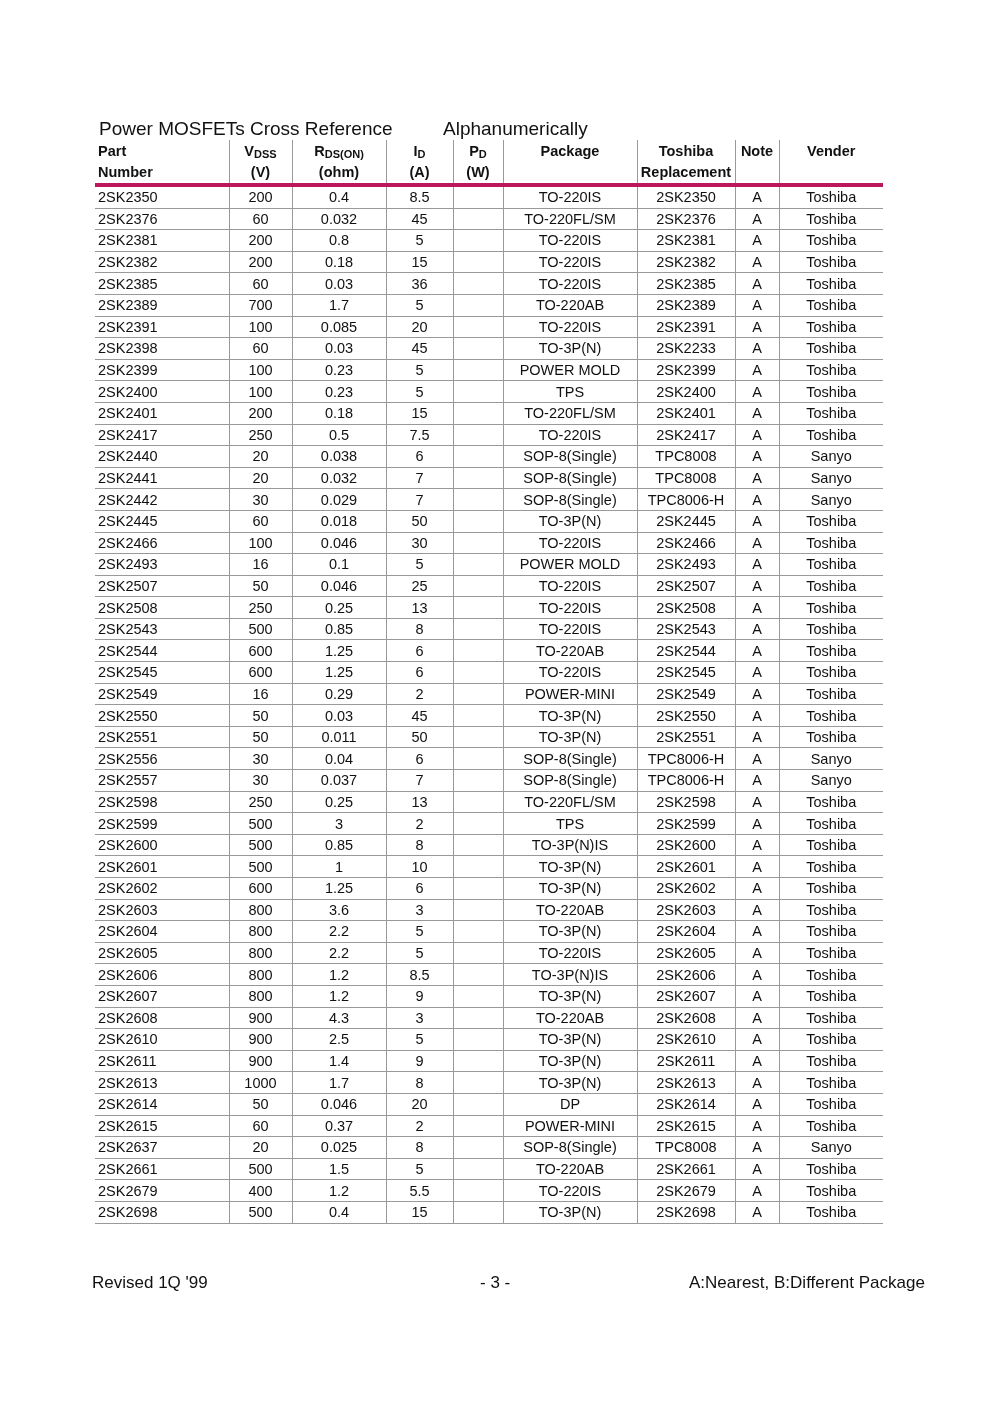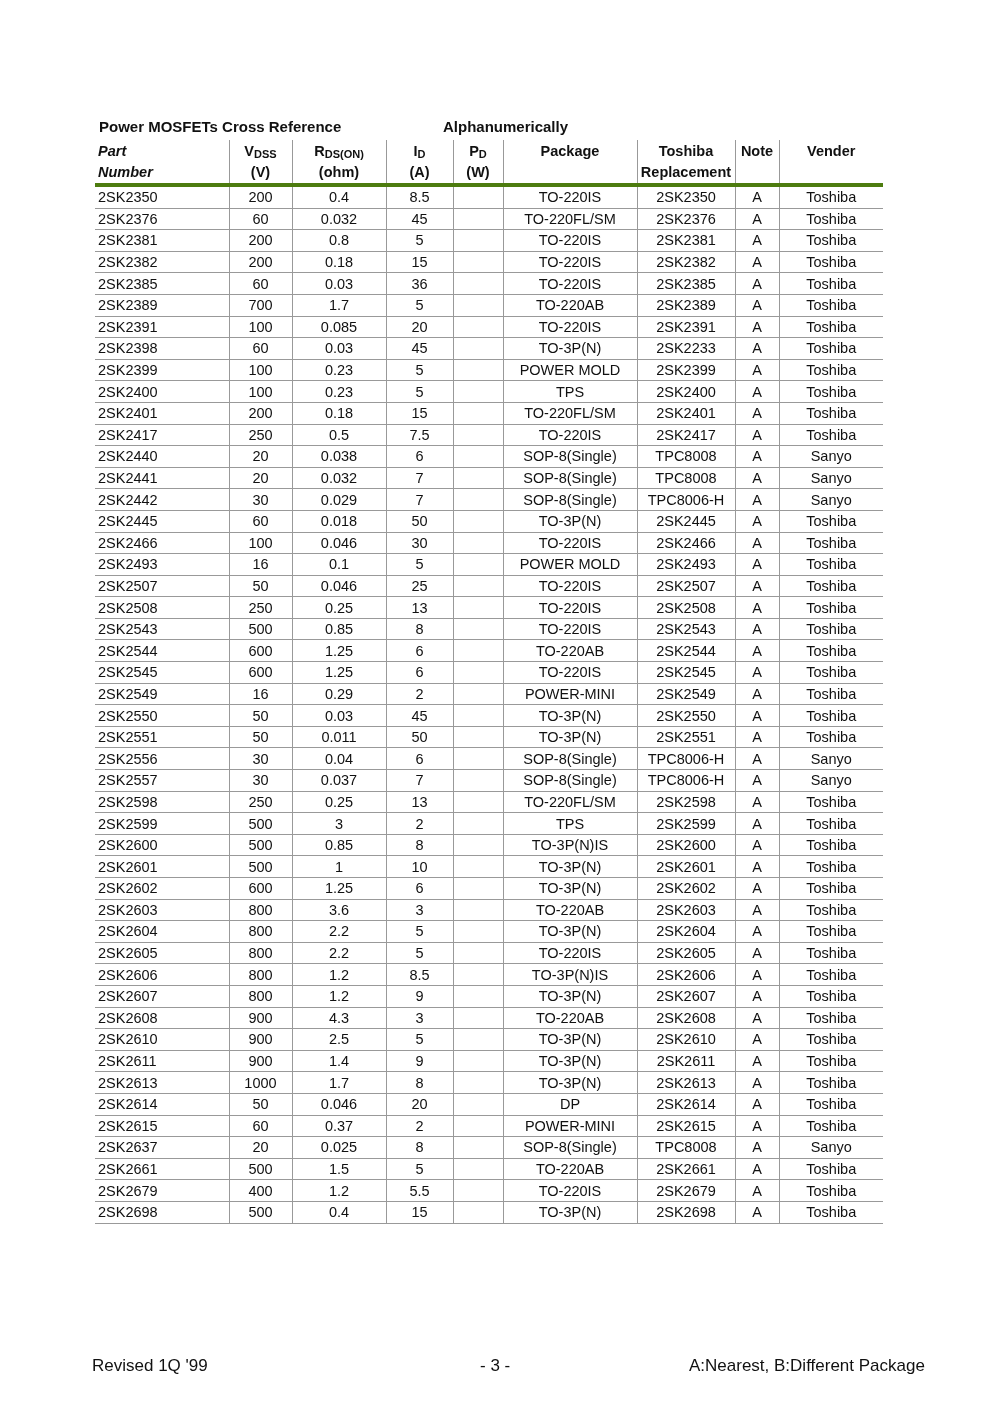"Power MOSFETs Cross Reference" .title-row { font-size: 15px -> 19px; font-weight: bold -> normal }
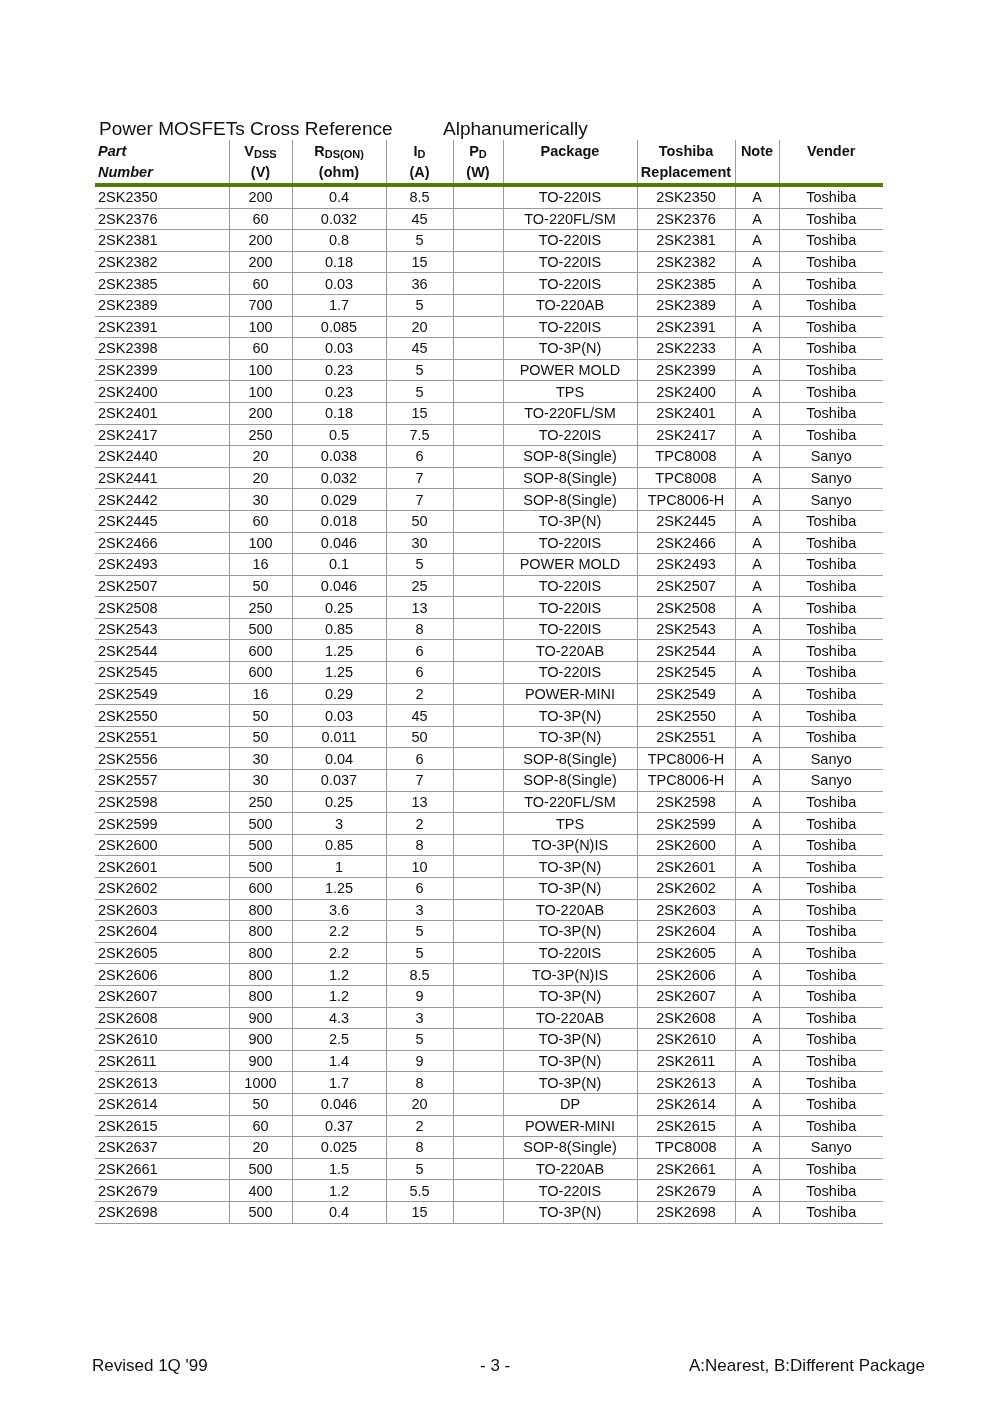"Part" thead th.left { font-style: italic -> none }
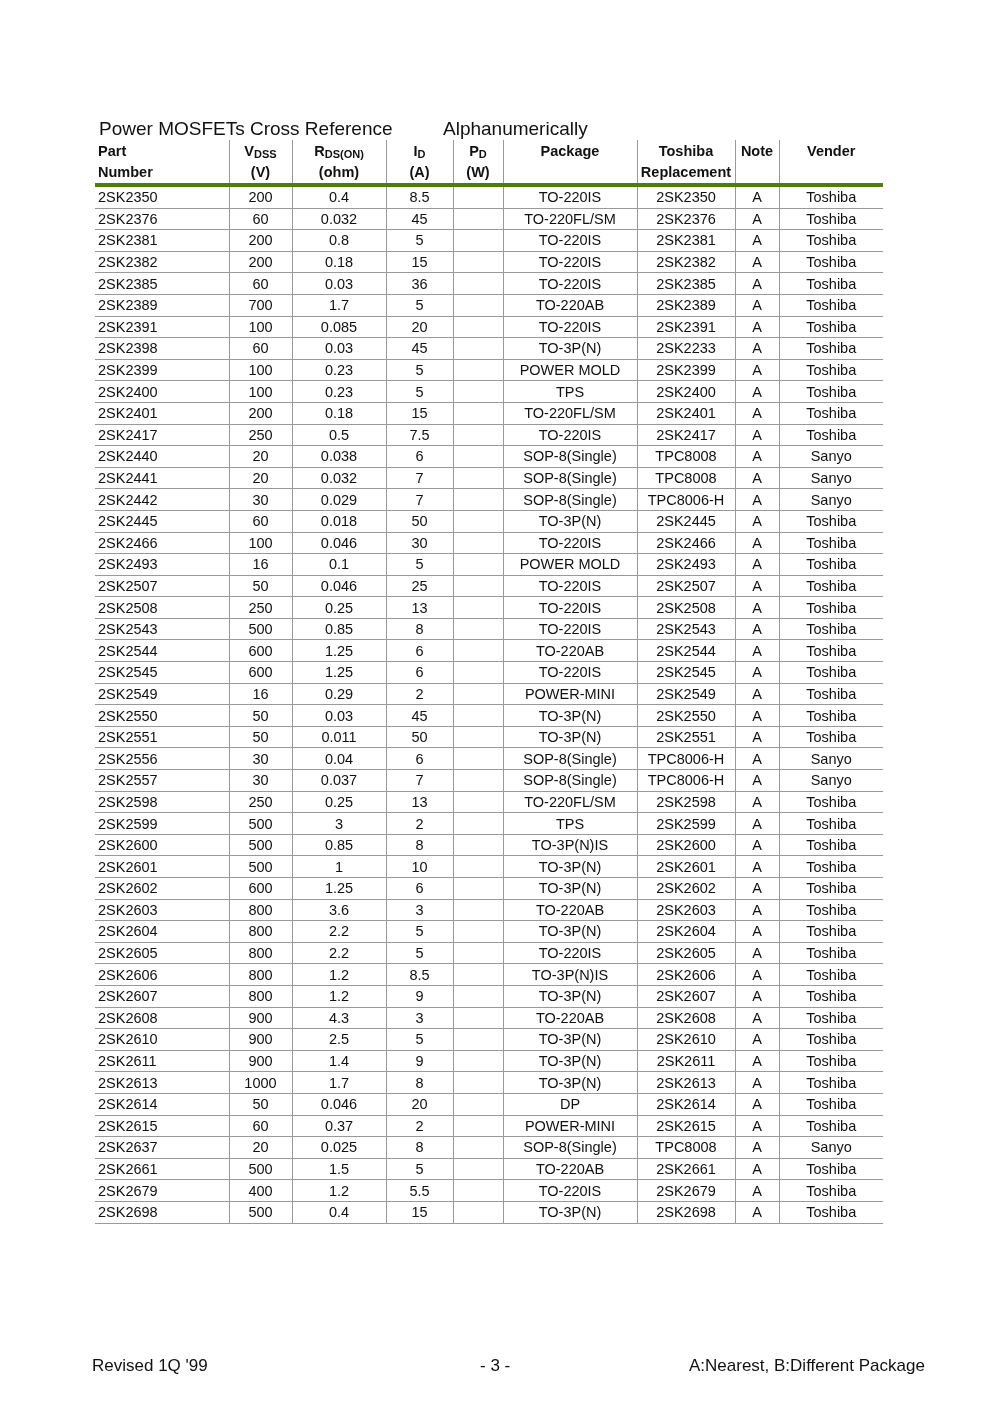"Number" thead tr.h2 th { border-bottom: 4px solid #4d7c0f -> 4px solid #be185d }
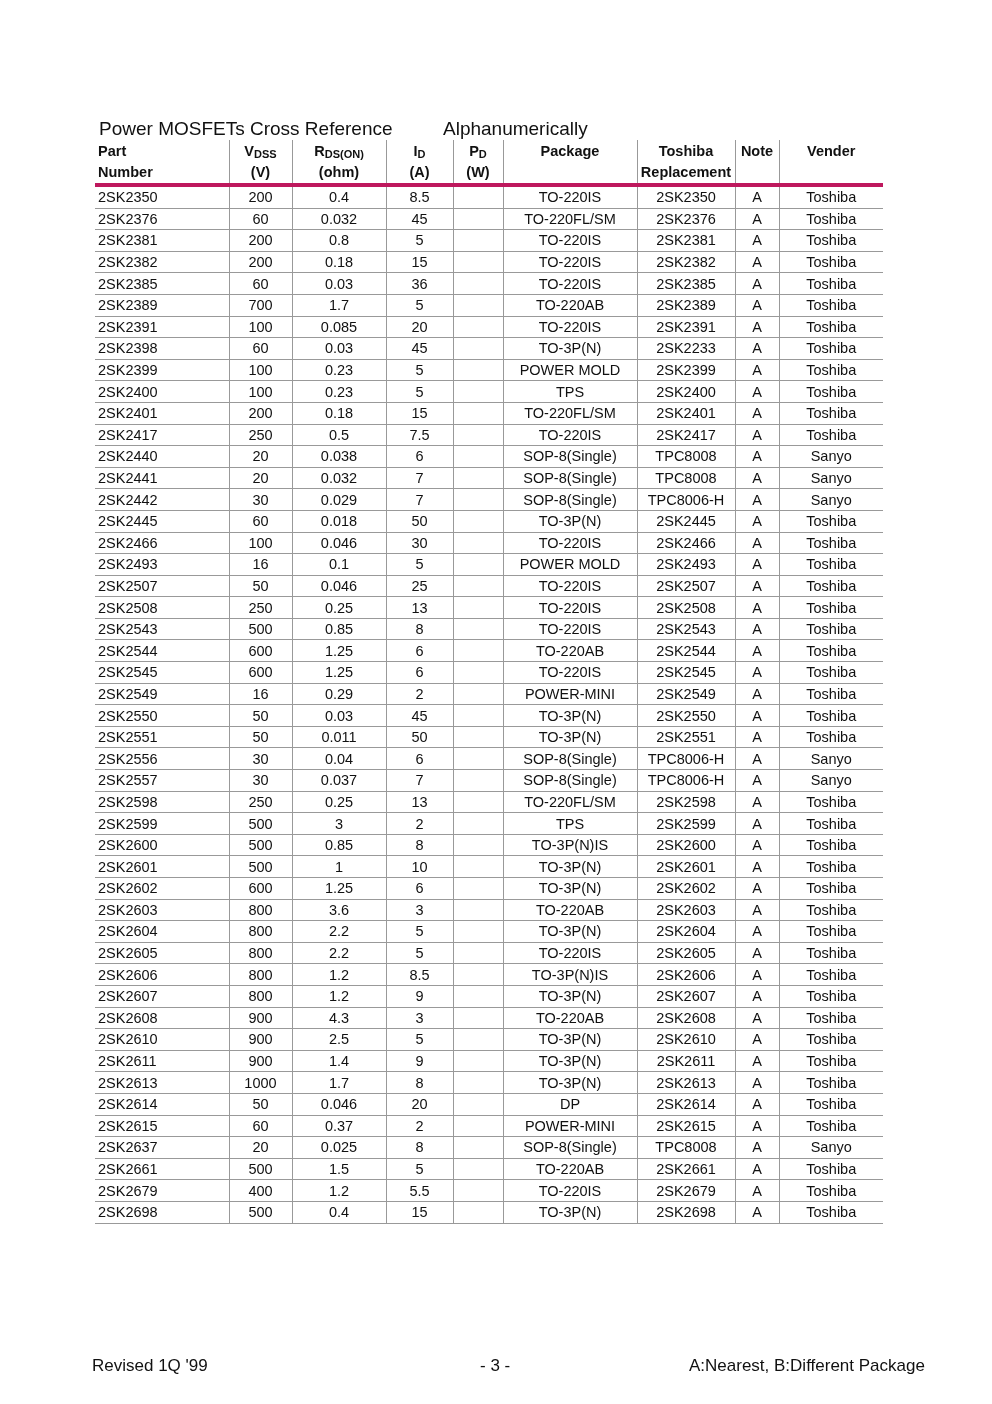"Revised 1Q '99" .footer { top: 1356px -> 1273px }
